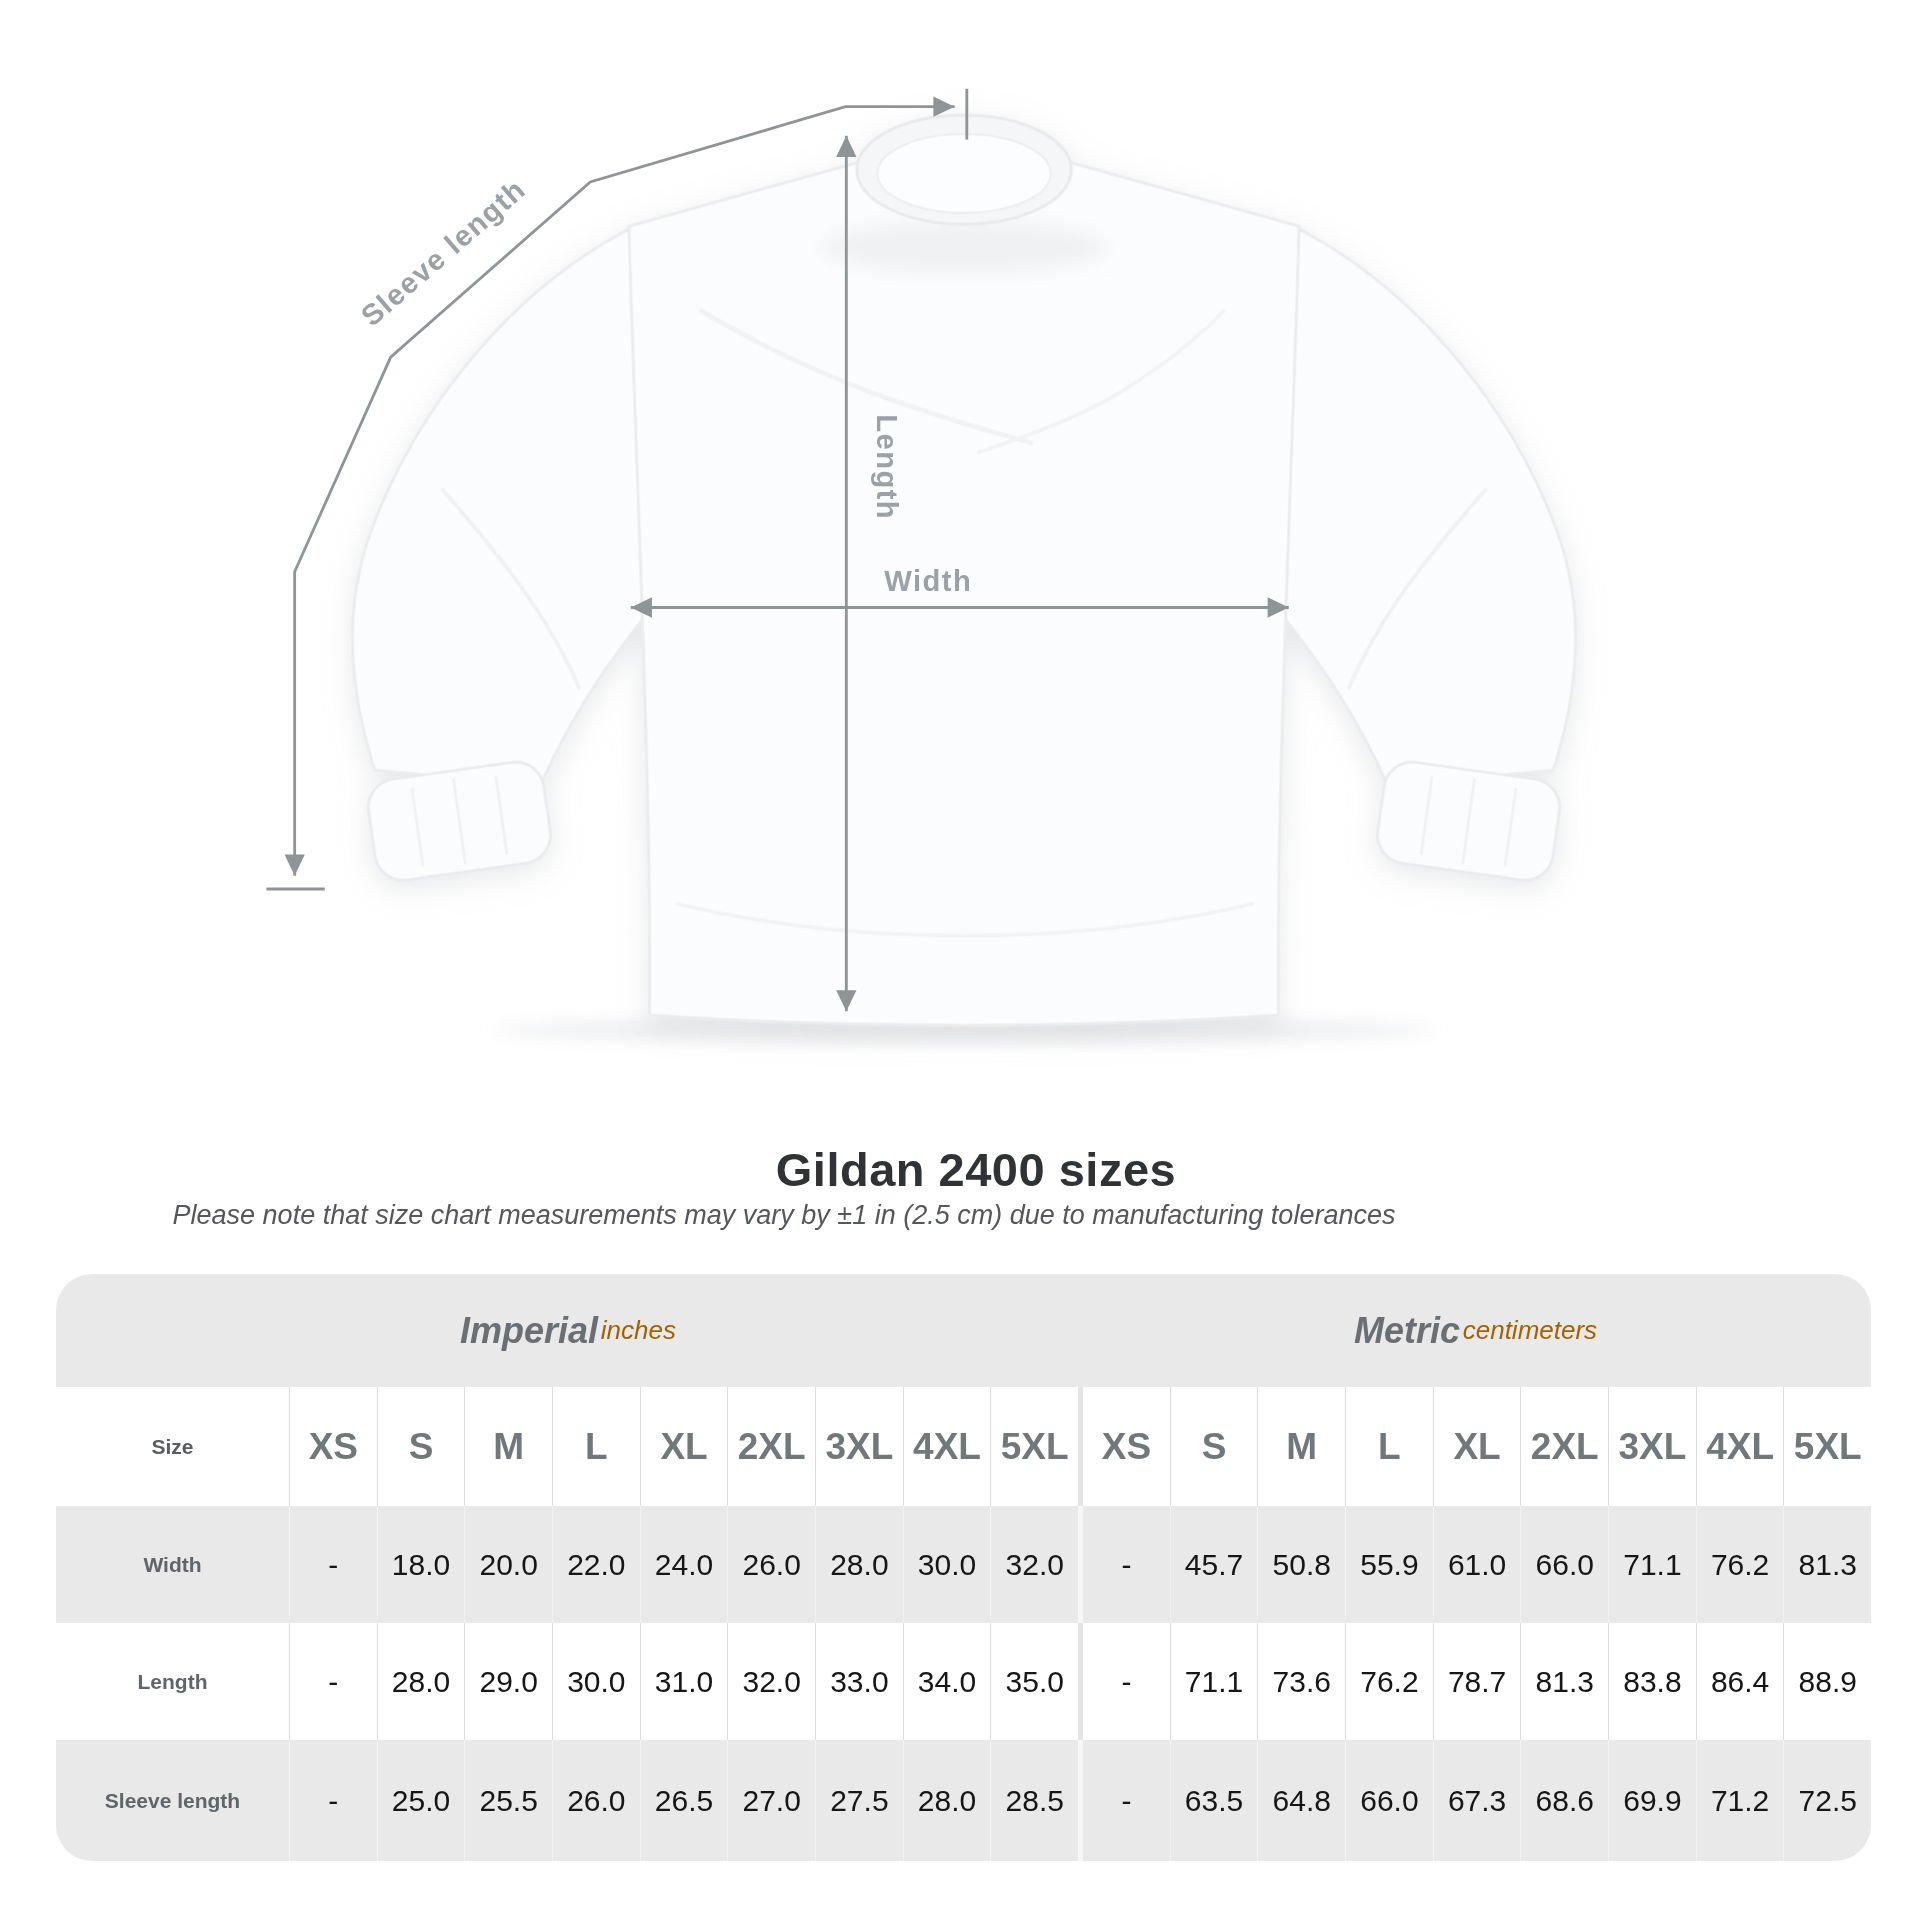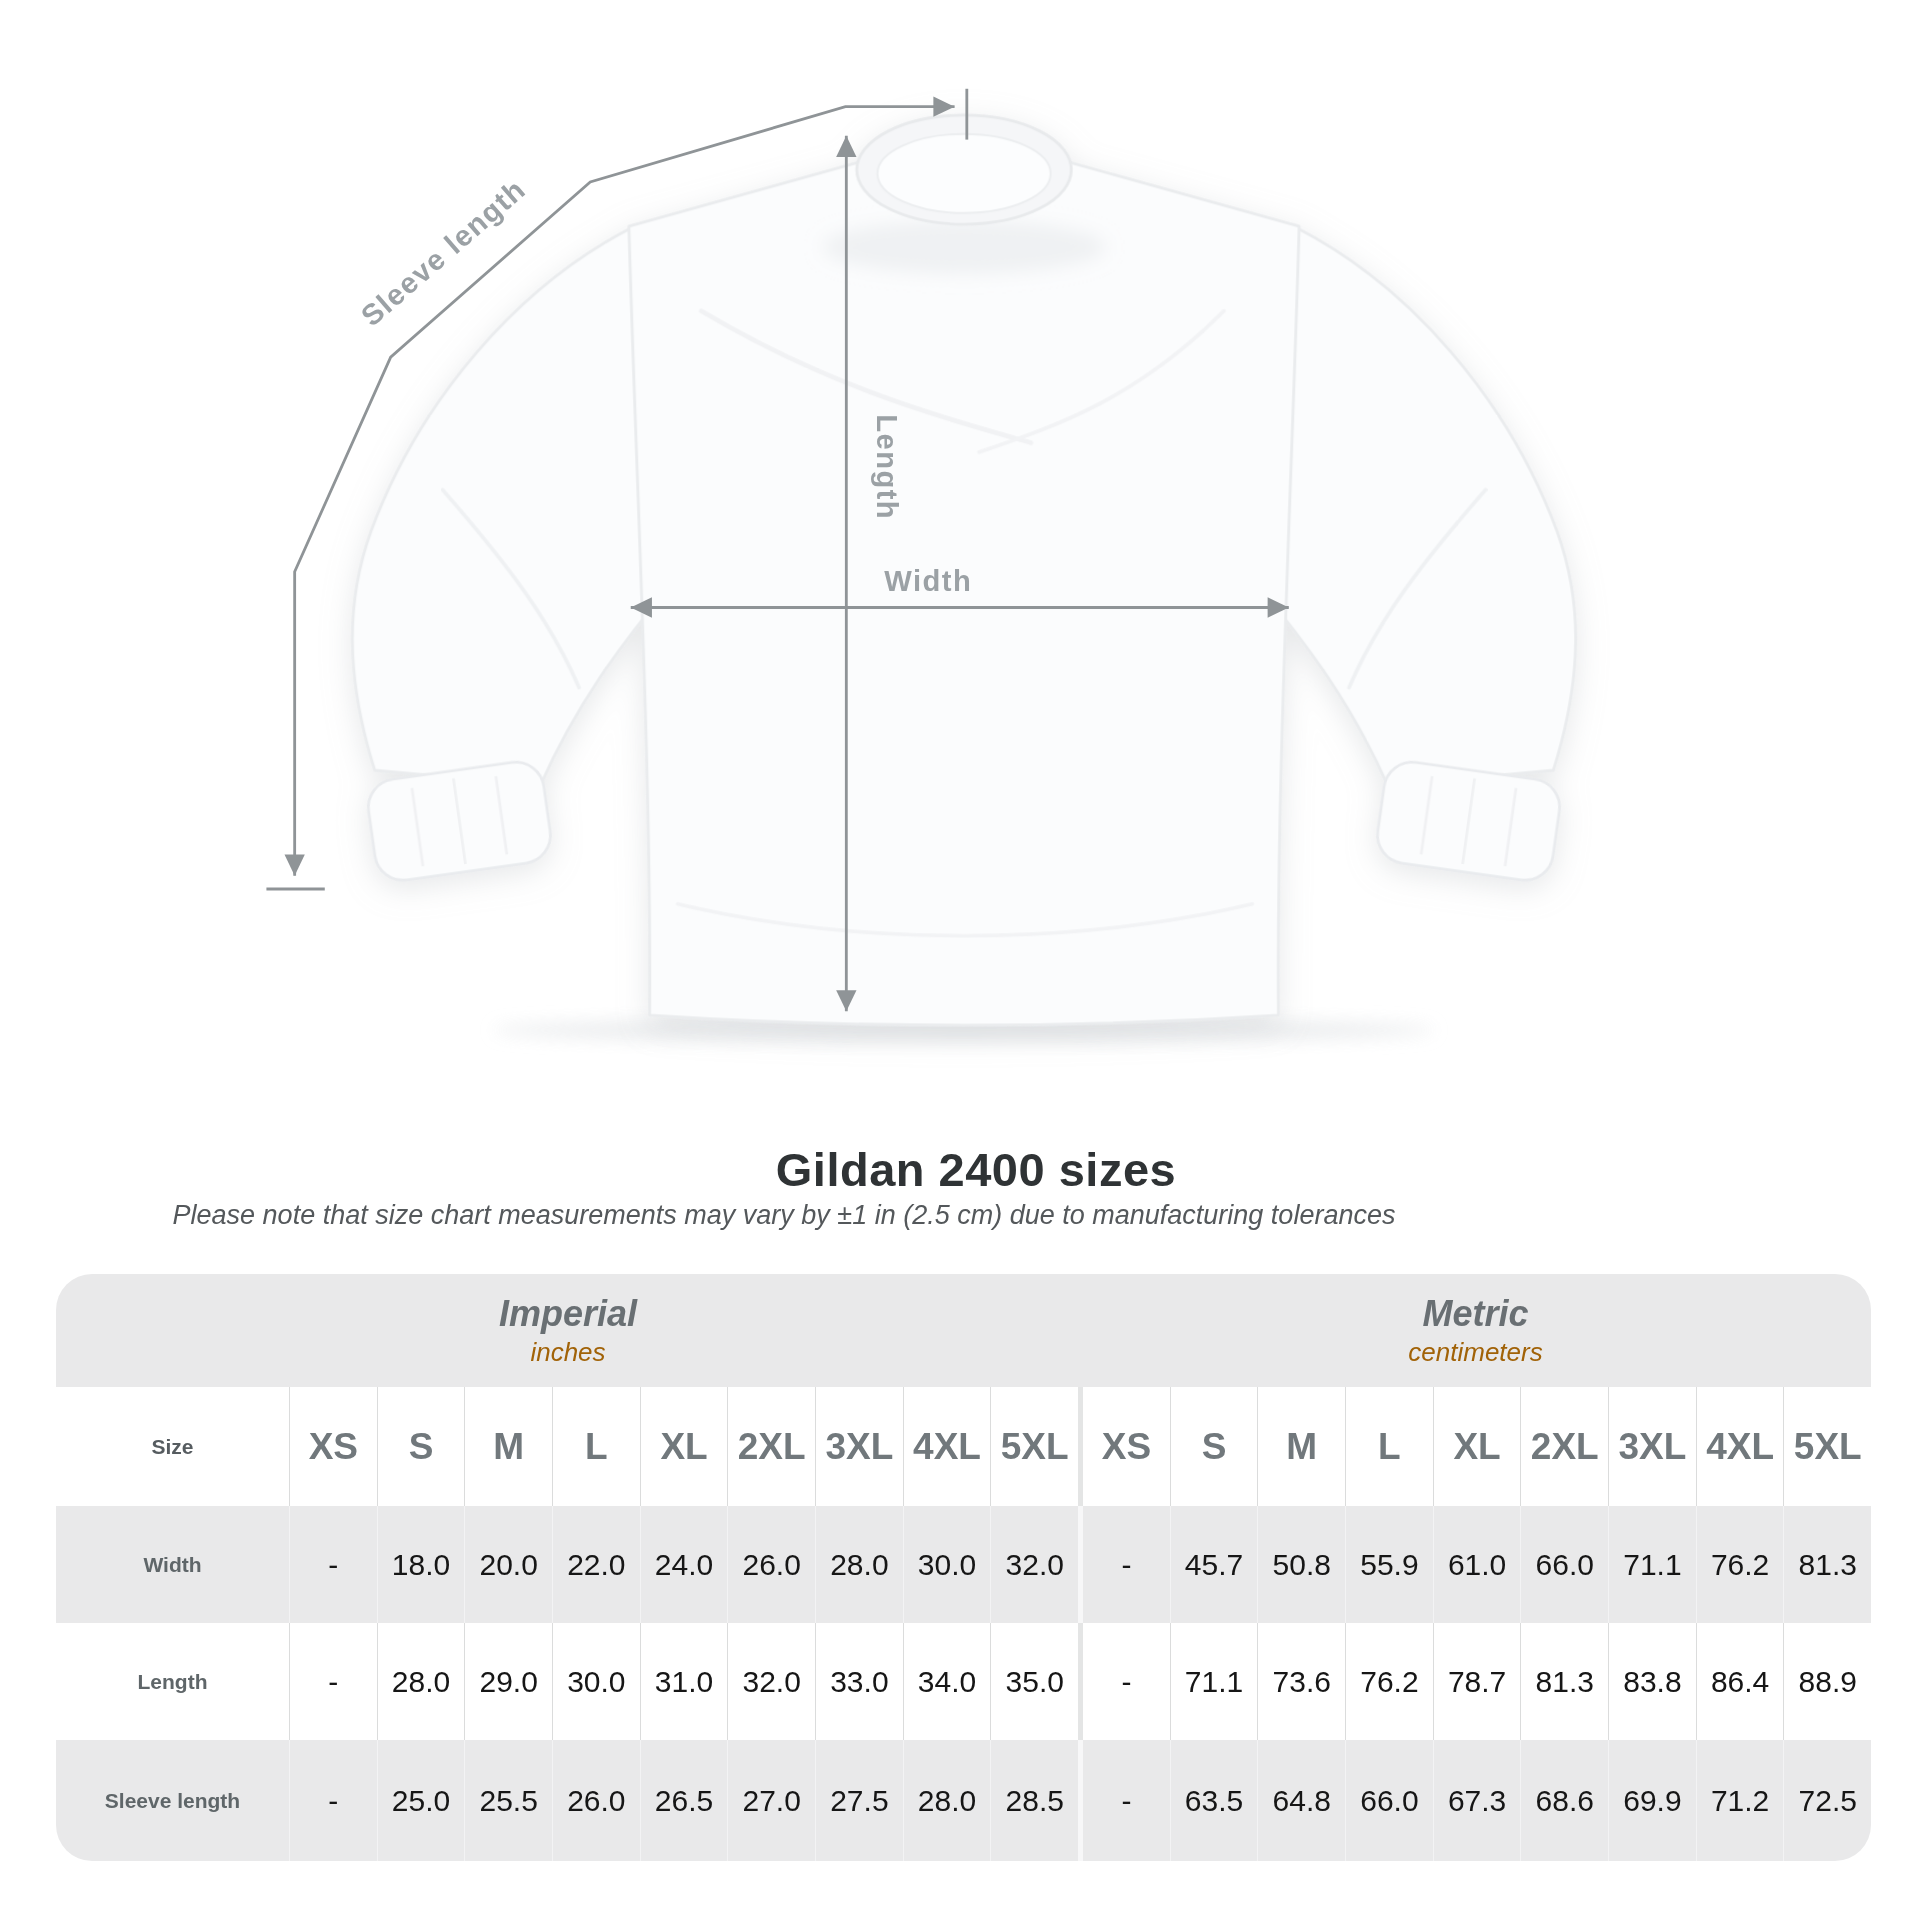"Imperial" .ug { flex-direction: column -> row }
